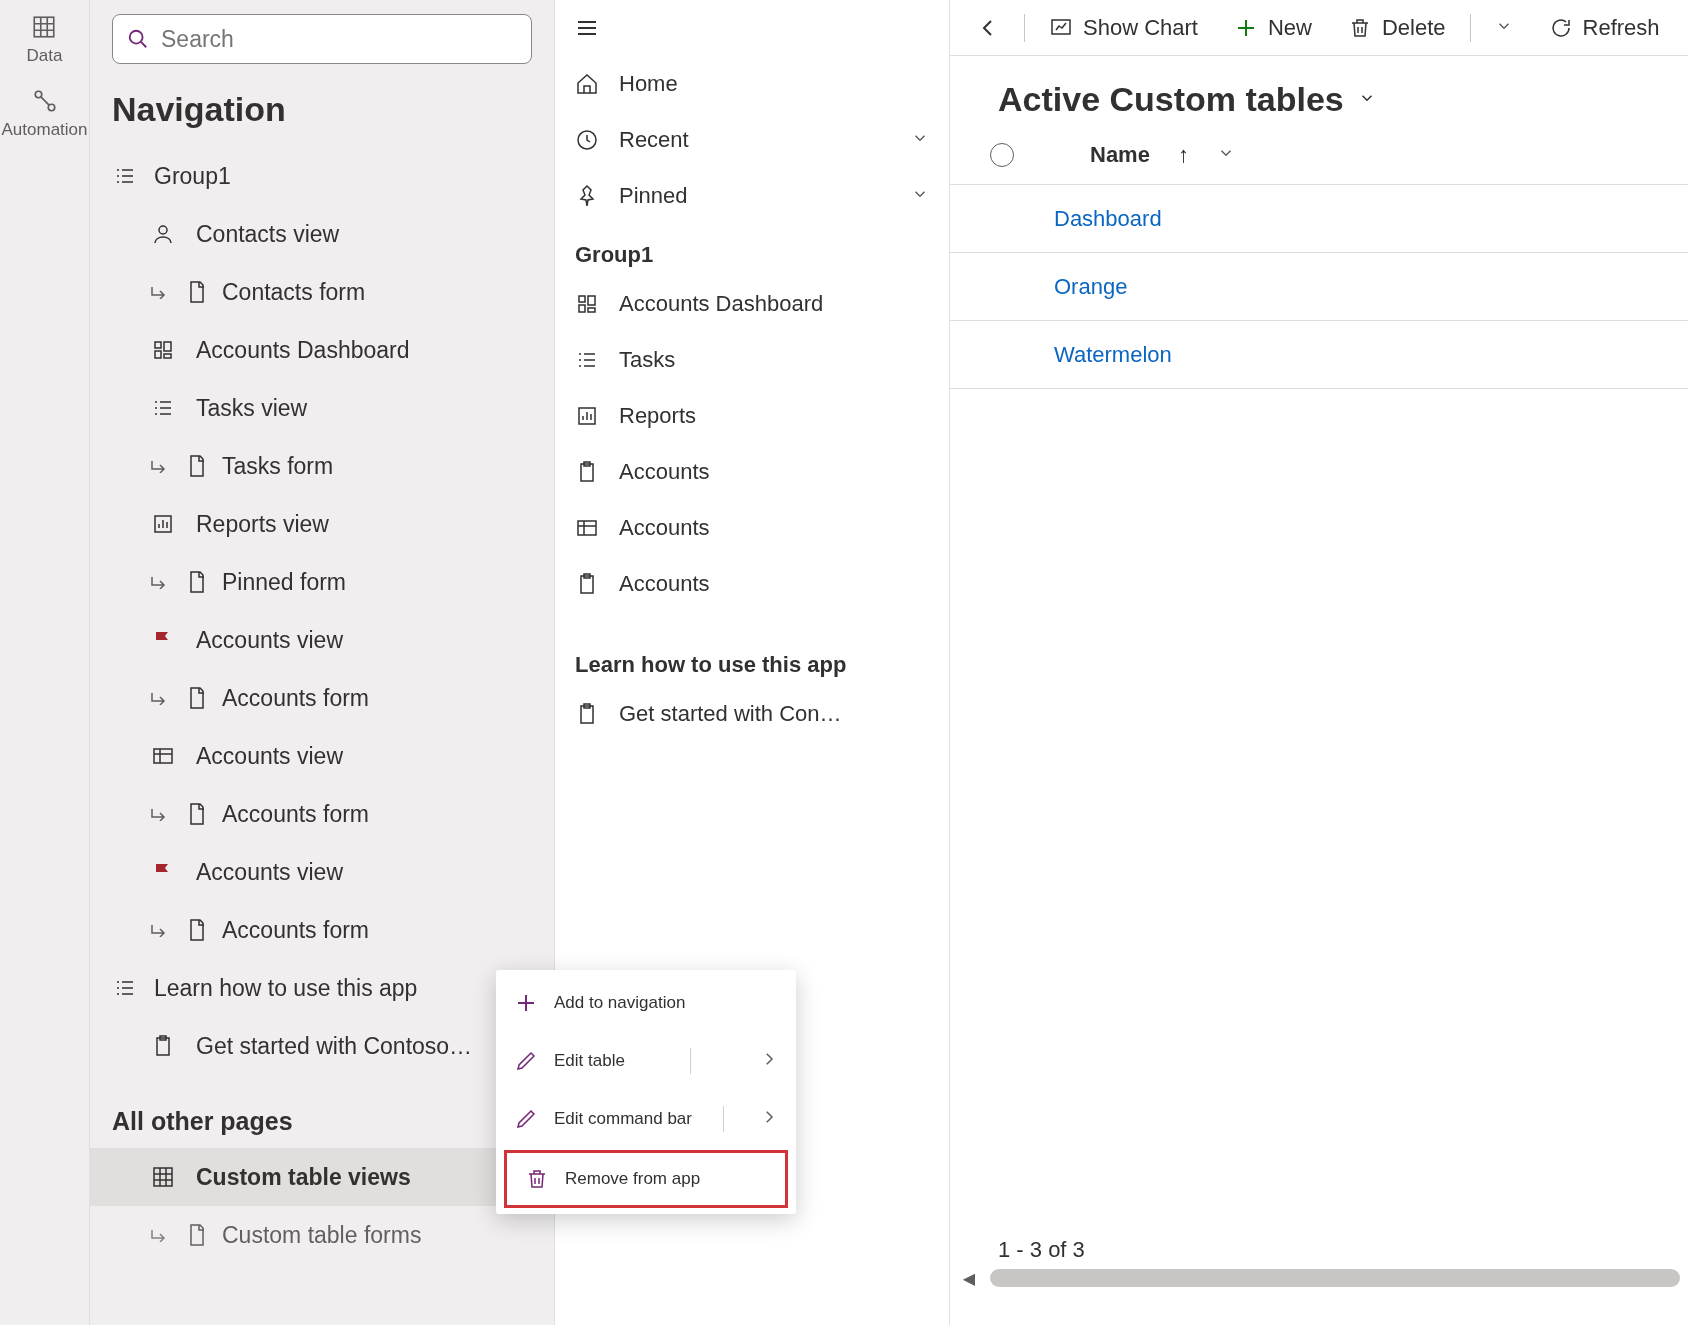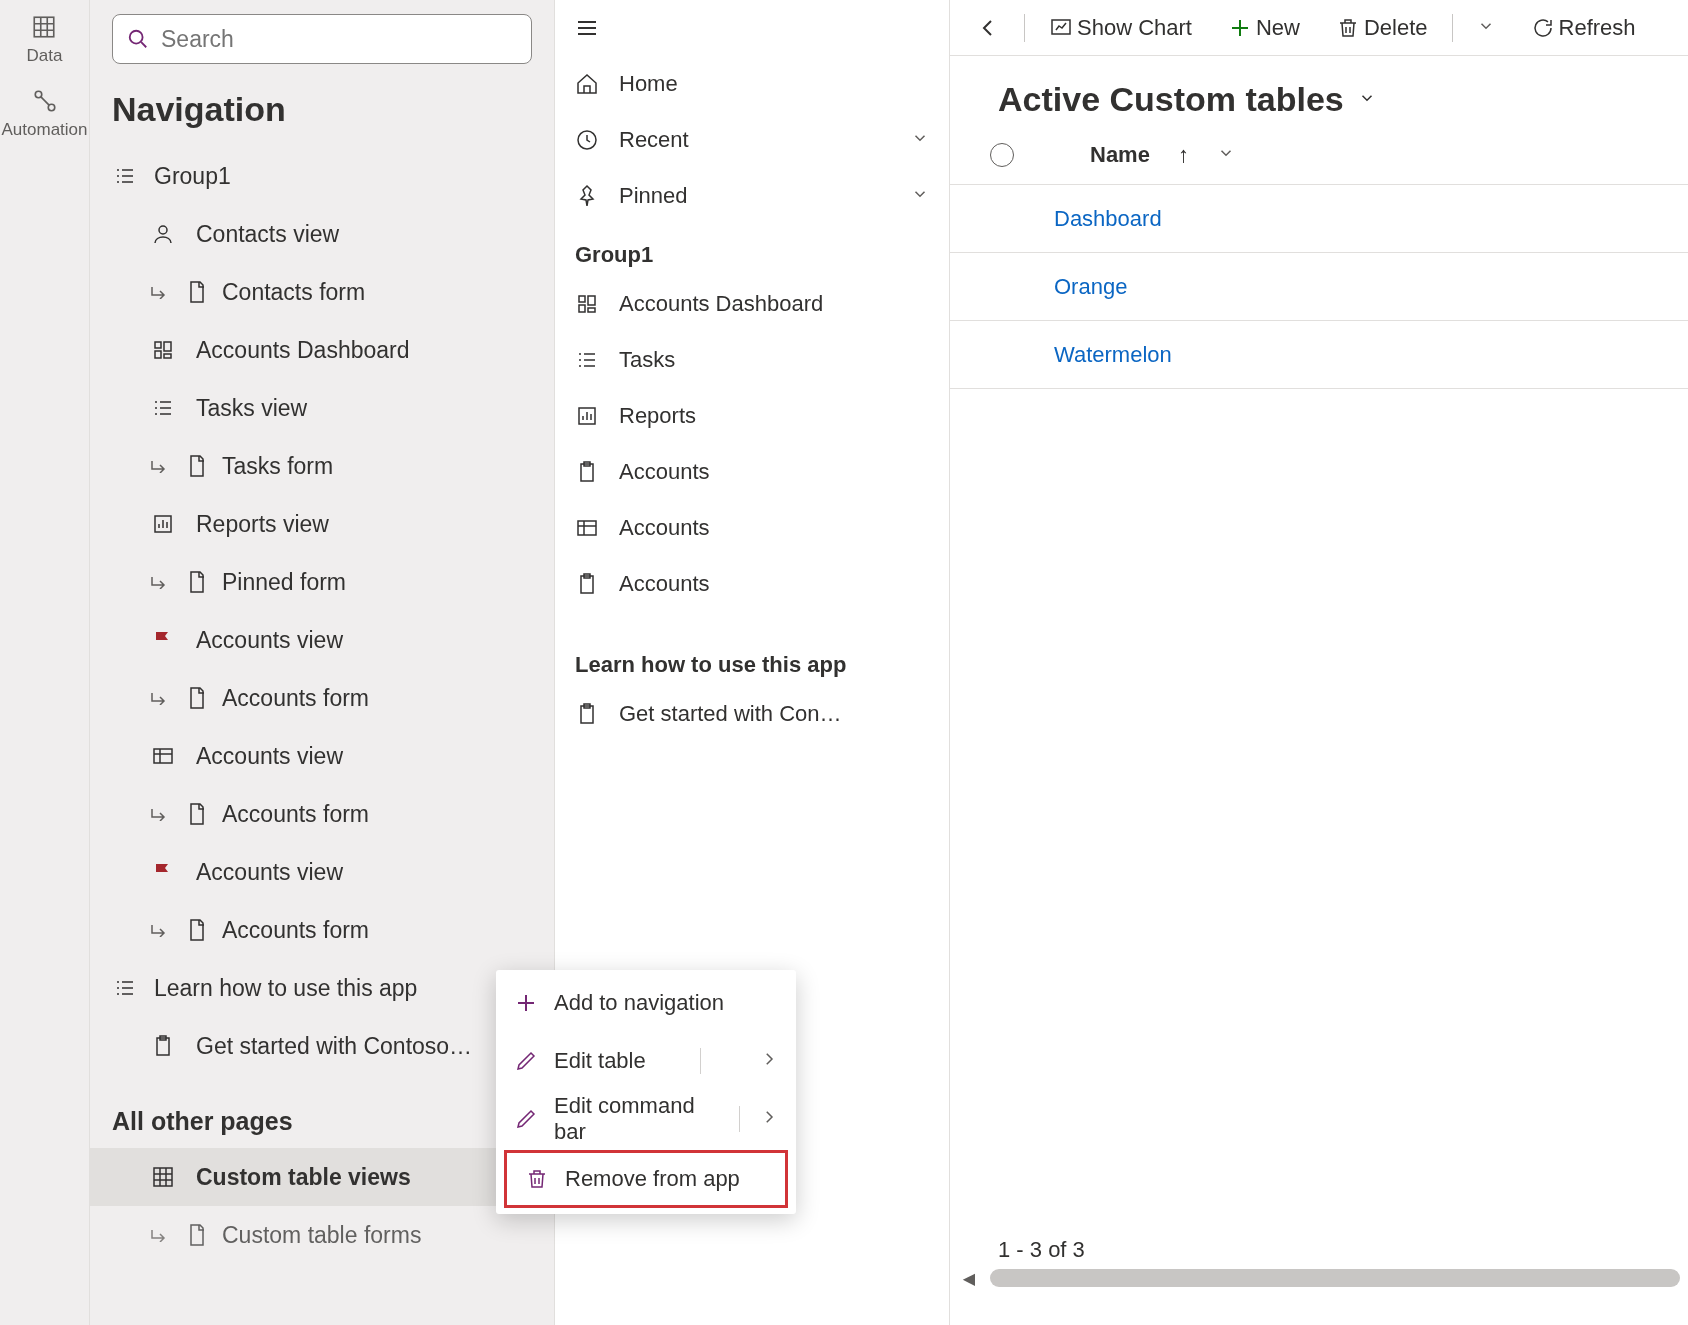"Show Chart" .cmd-btn { gap: 4px -> 10px }
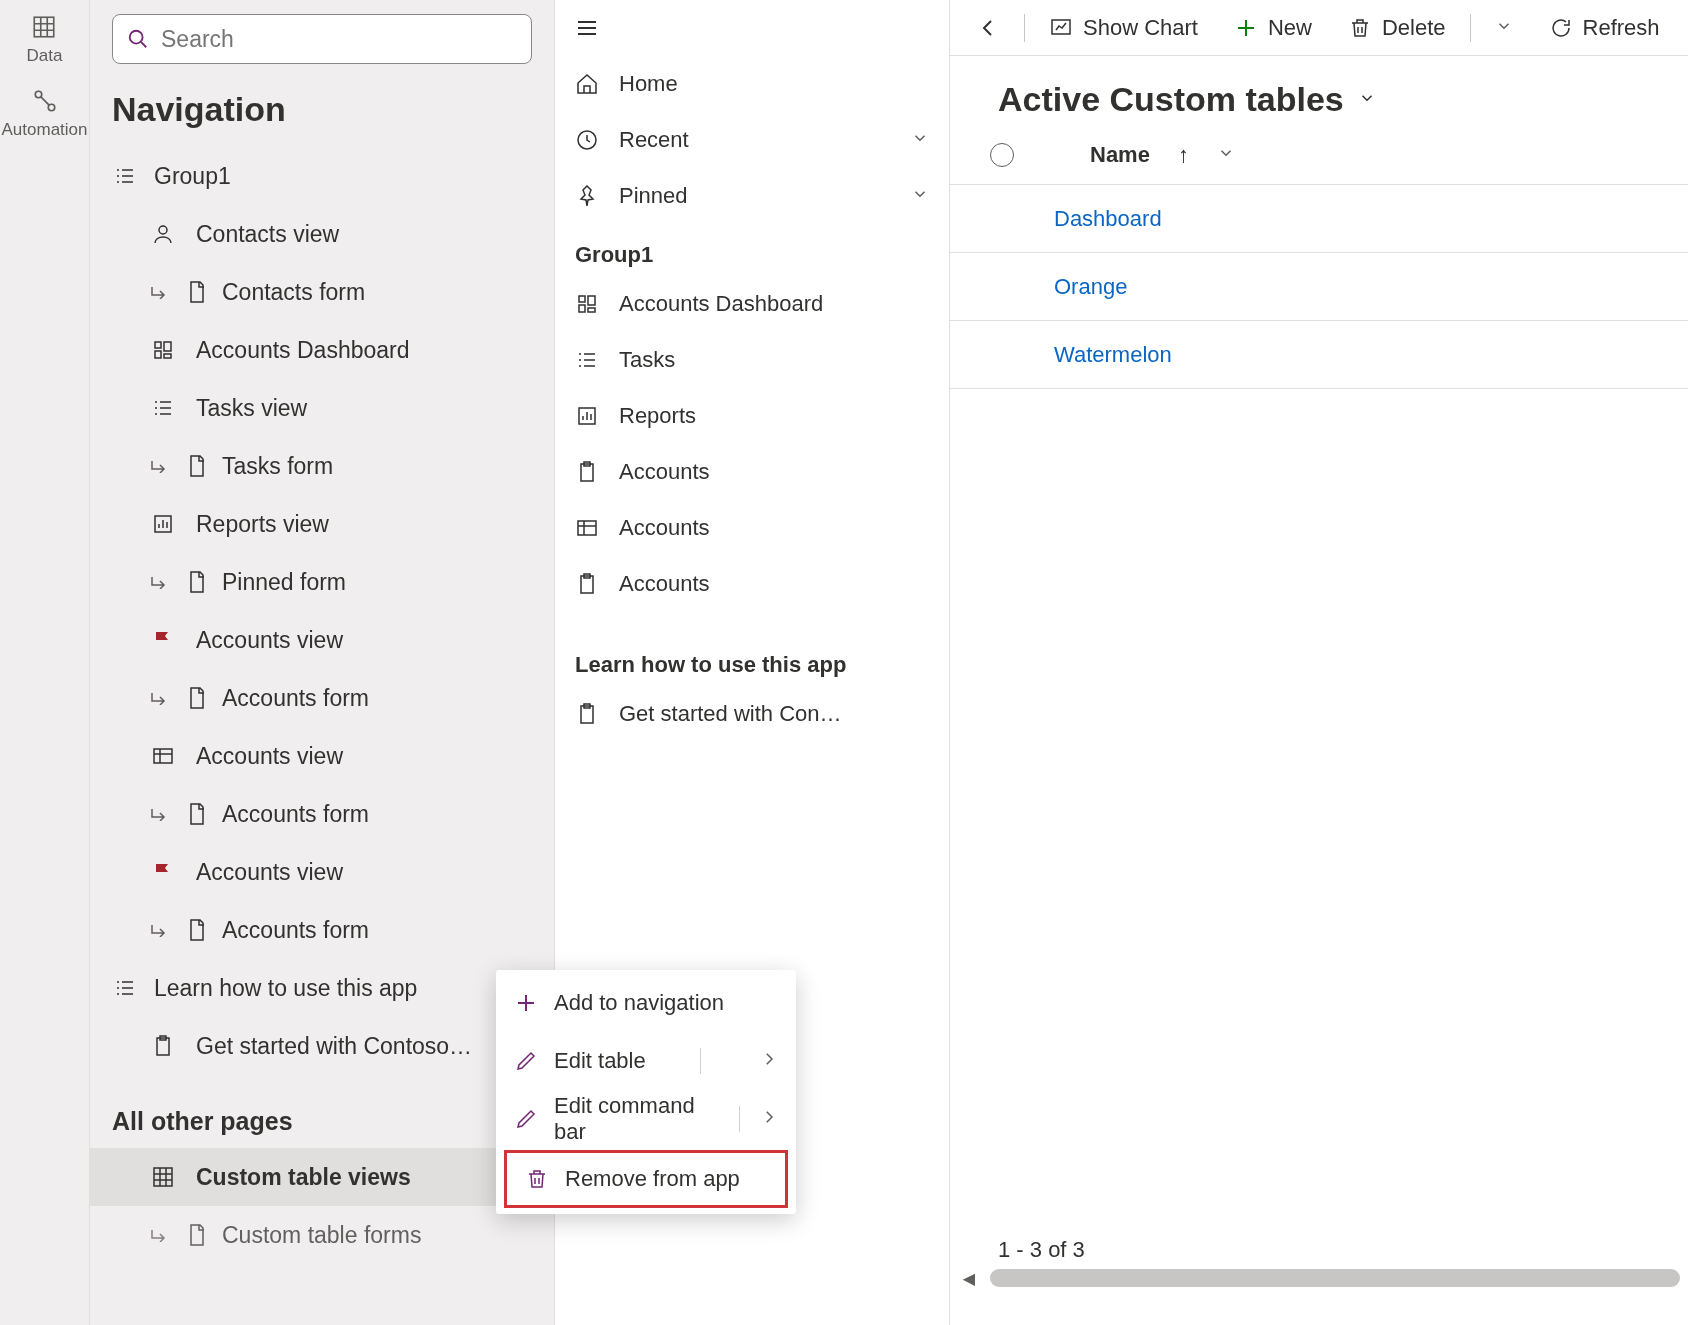"Add to navigation" .ctx-row { font-size: 22px -> 17px }
